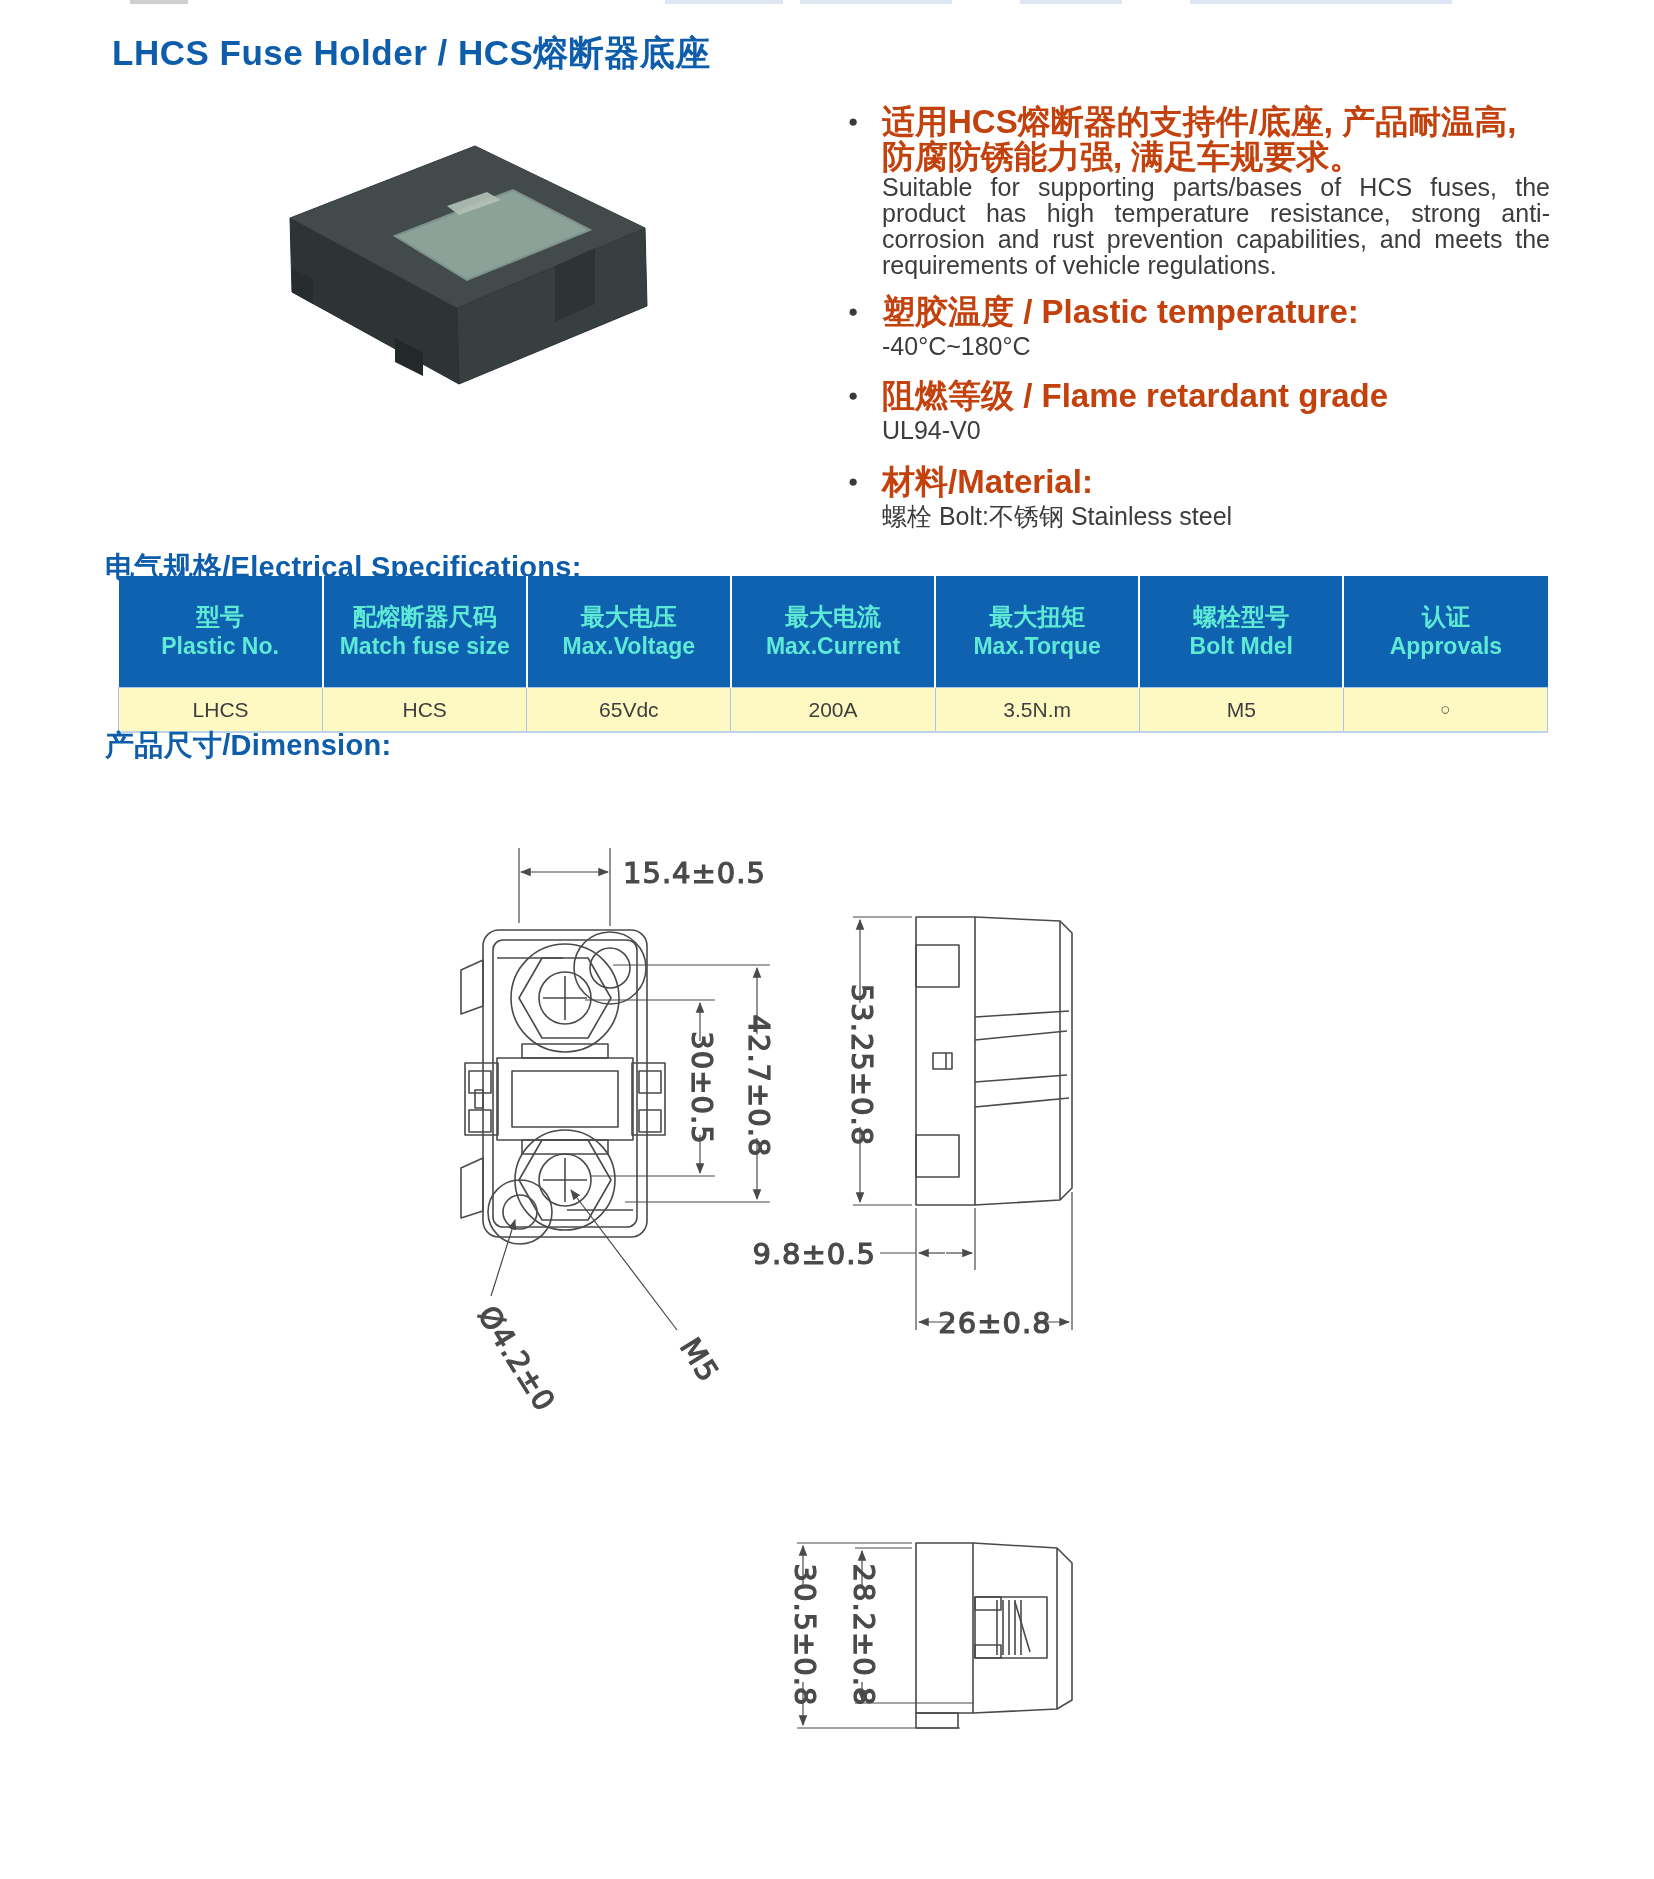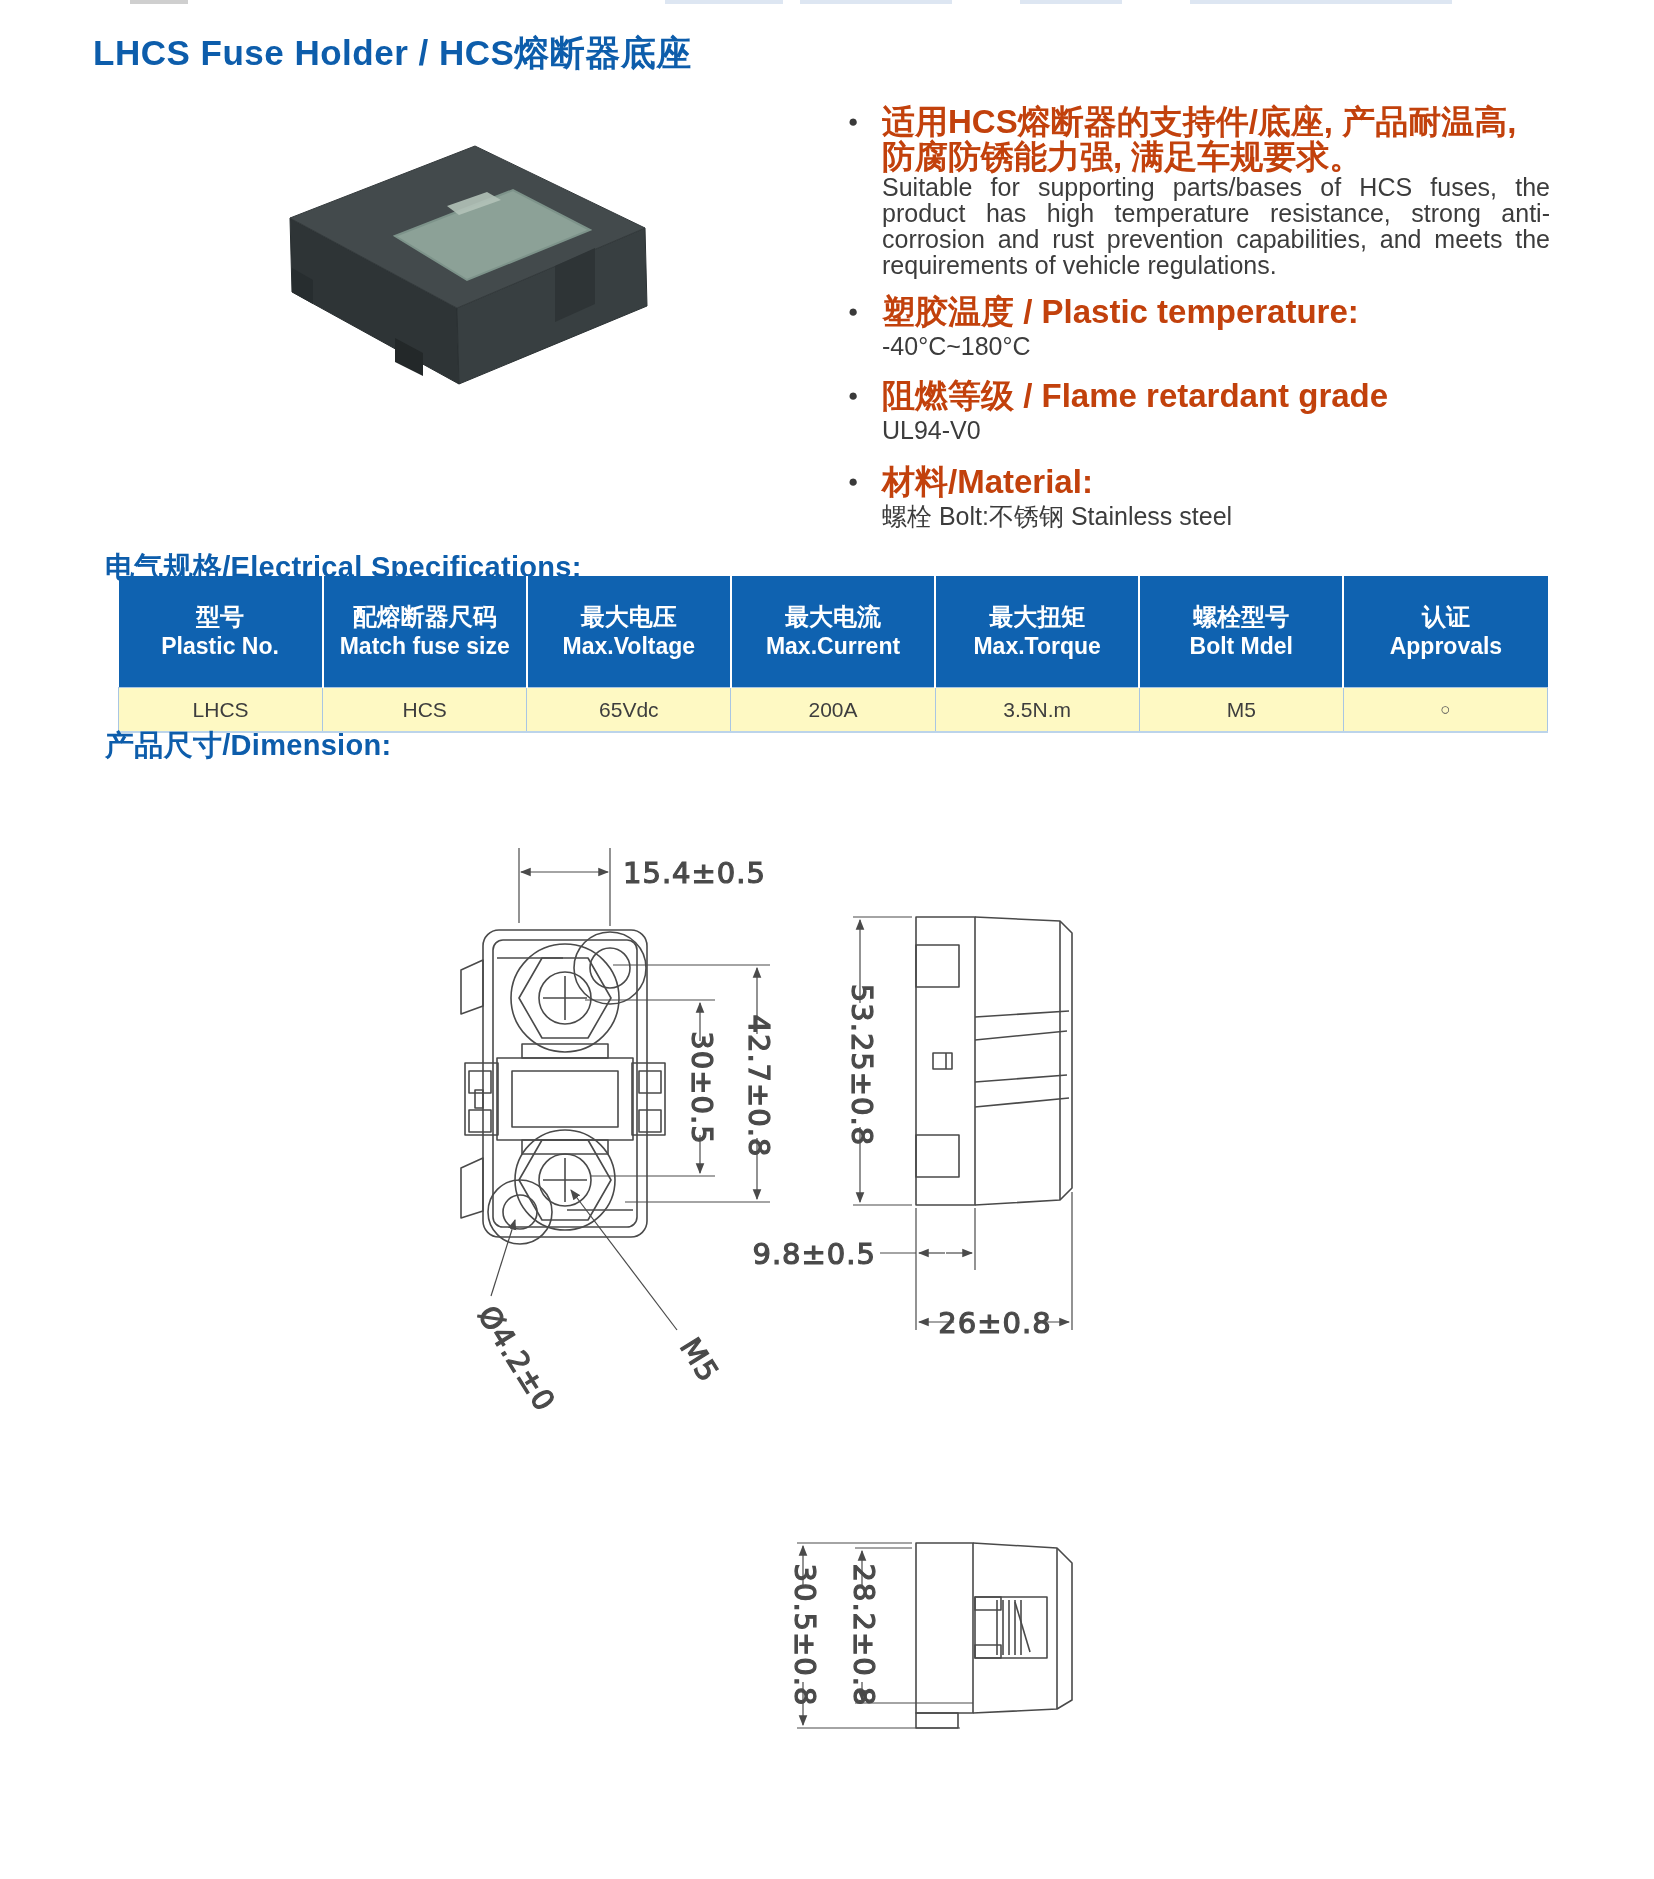"LHCS Fuse Holder / HCS熔断器底座" .page-title { left: 93px -> 112px }
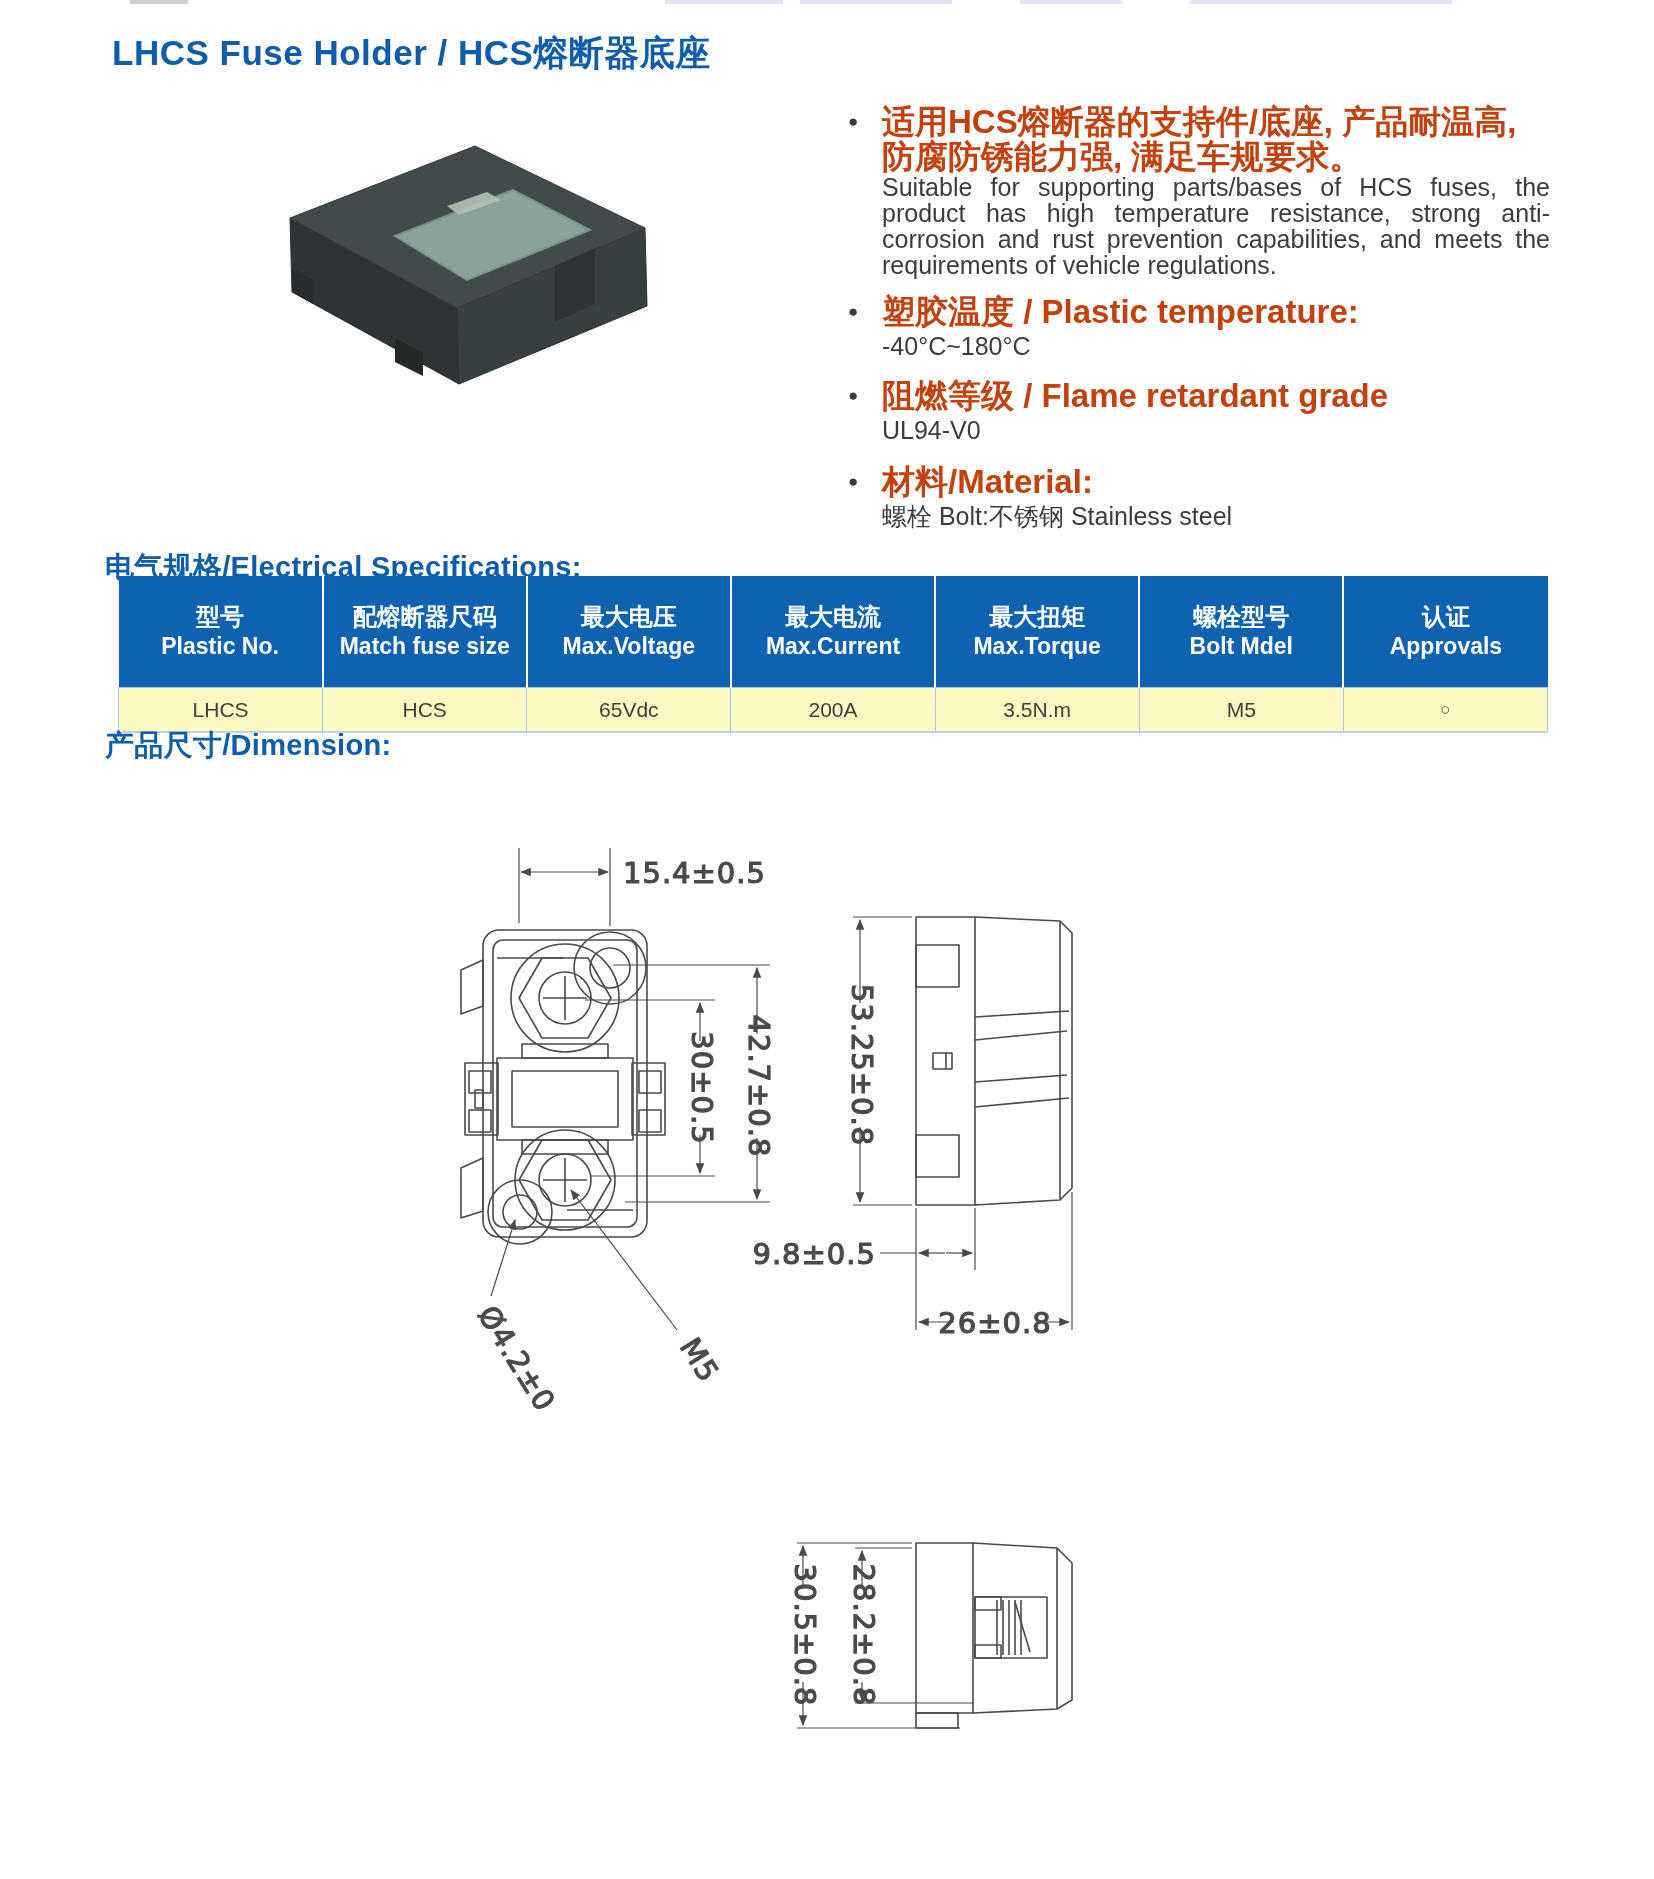"型号" .spec-table th { color: #ffffff -> #5eead4 }
